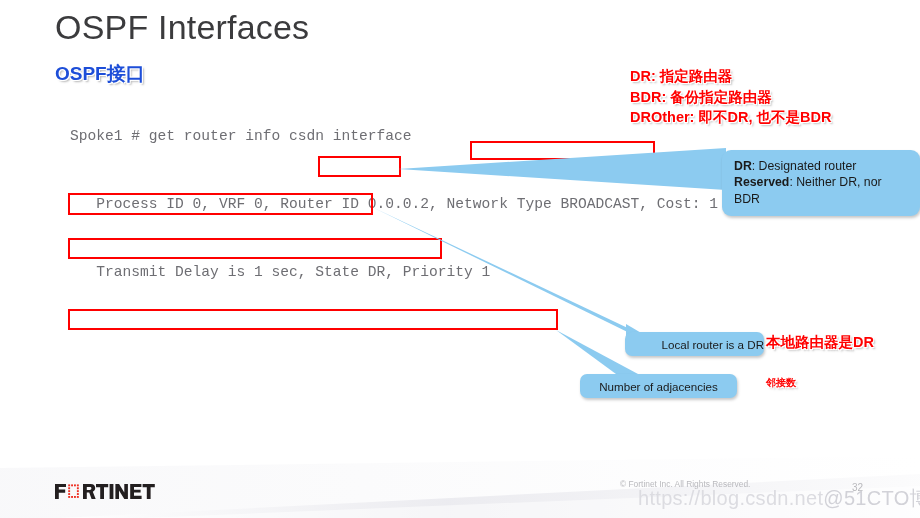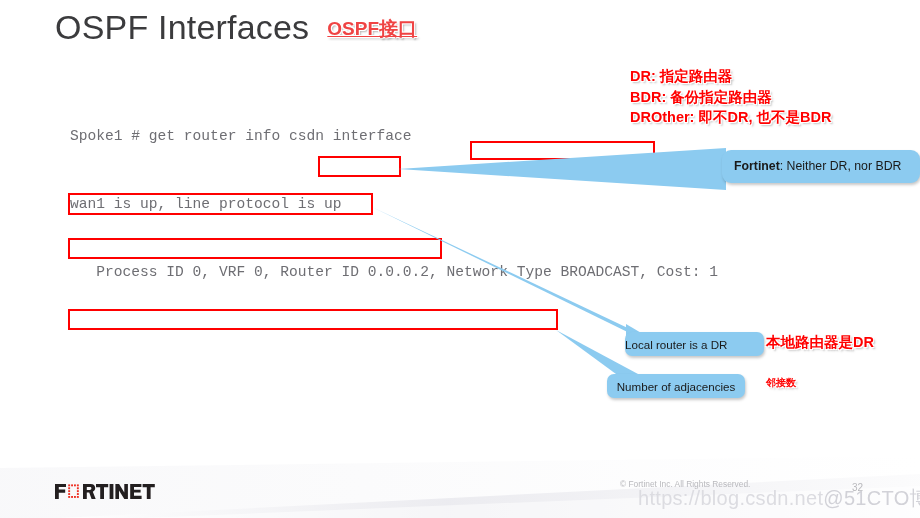"OSPF Interfaces" .title-row { flex-direction: none -> column }
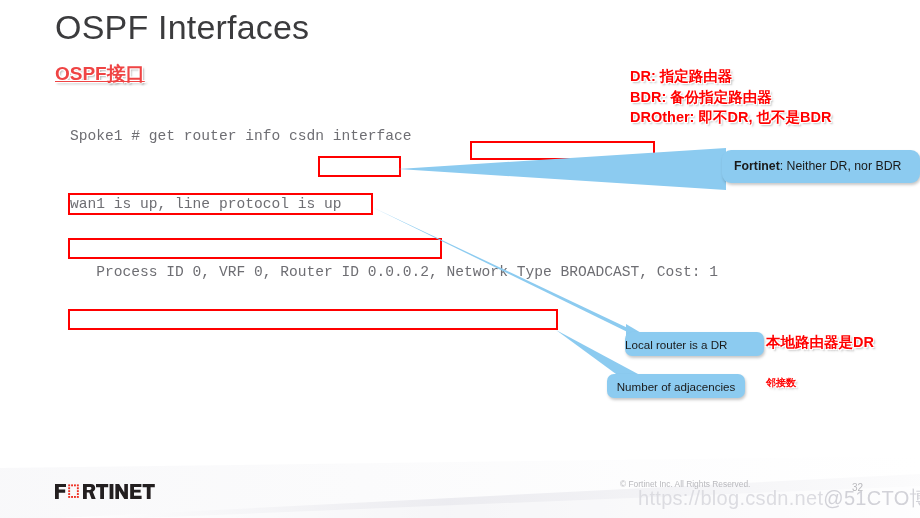"OSPF接口" .title-cn { color: #ef4444 -> #1d4ed8; text-decoration: underline -> none }
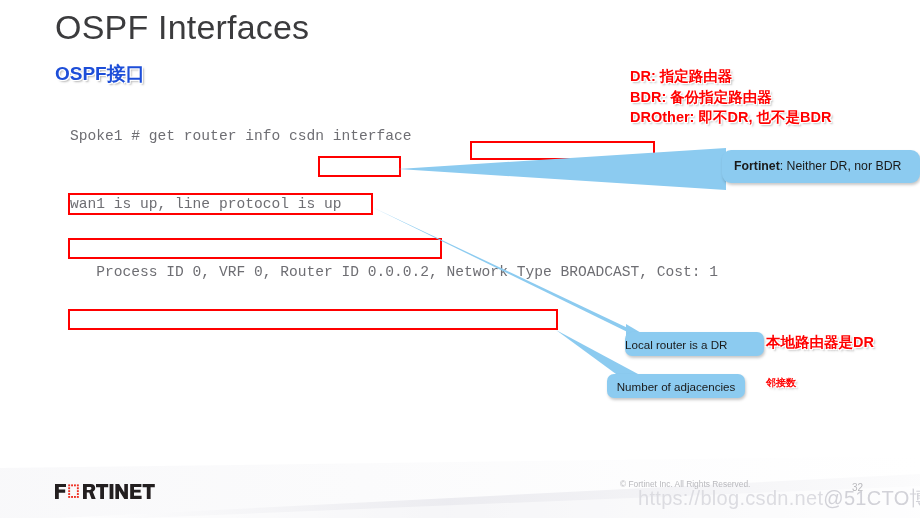"DR: Designated router" div { html: none -> <div> <b>DR</b><span>: Designated router</span> </div> }
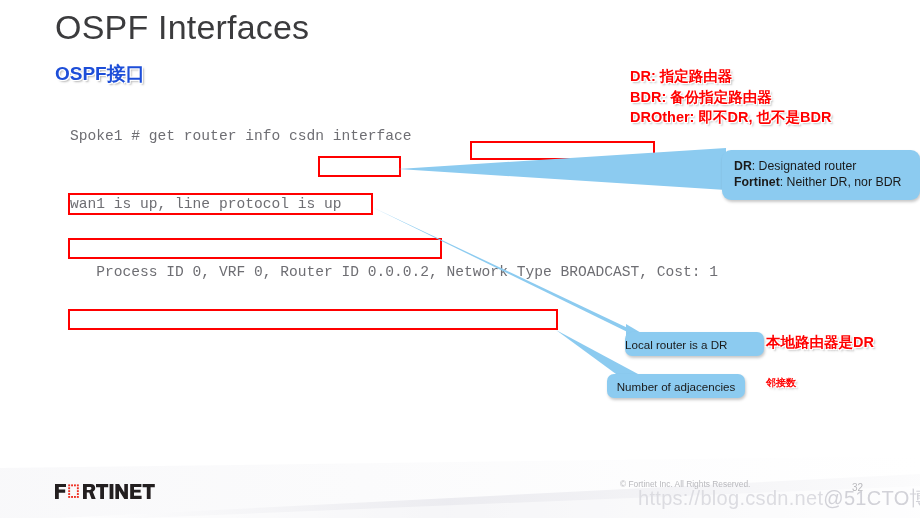"Fortinet" b { text: Fortinet -> Reserved }
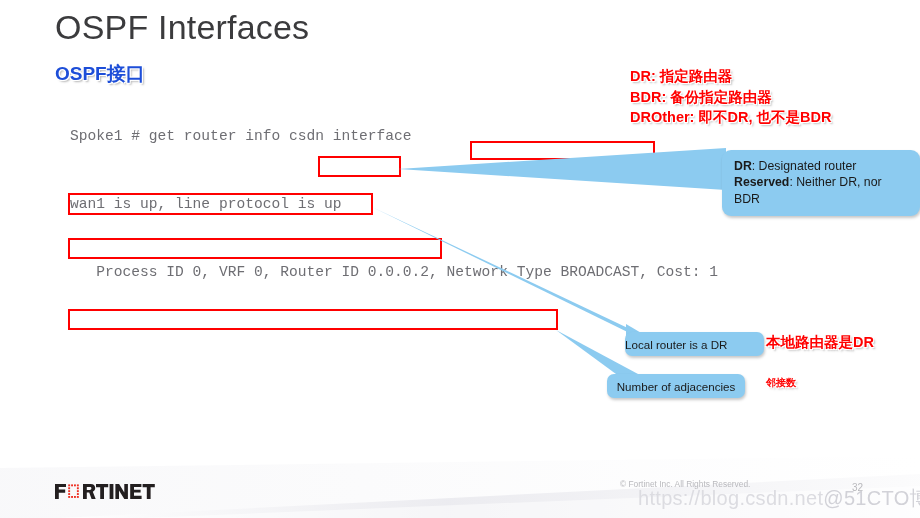"wan1 is up, line protocol" div.ln { html: <div>wan1 is up, line protocol is up</div> -> none }
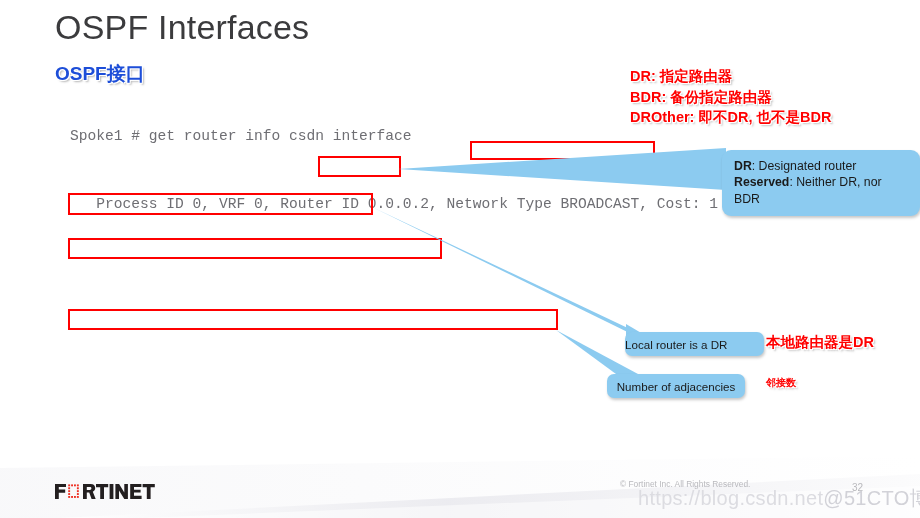"Transmit Delay is 1 sec," div.ln { html: none -> <div> Transmit Delay is 1 sec, State DR, Priority 1</div> }
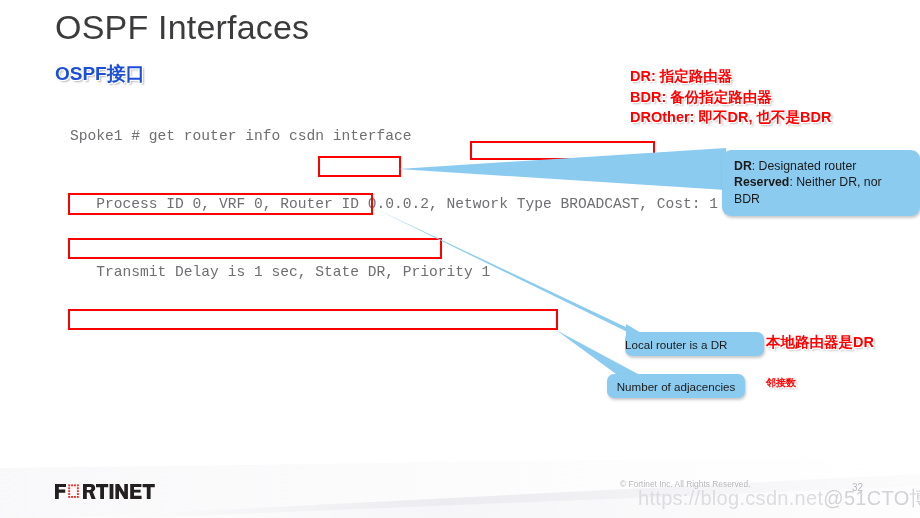"Local router is a DR" #callout-dr { justify-content: flex-start -> flex-end }
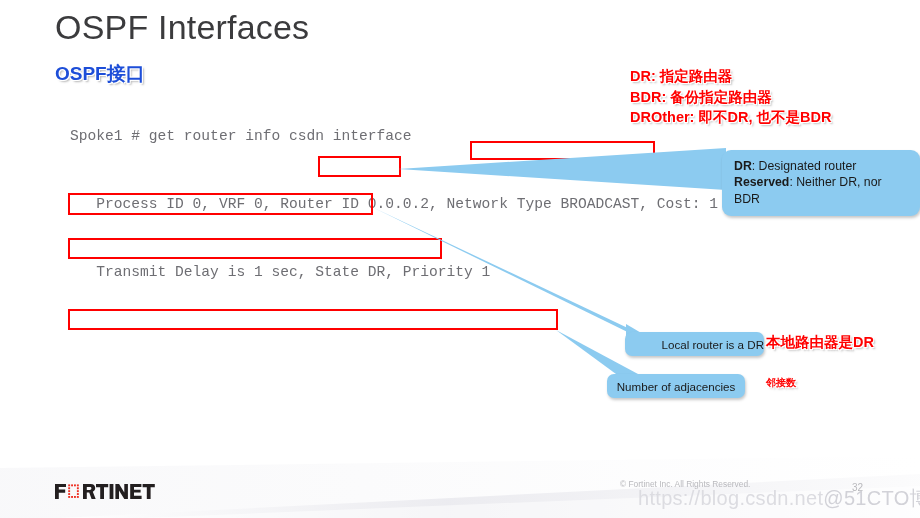"Number of adjacencies" #callout-adj { left: 607px -> 580px; width: 138px -> 157px }
